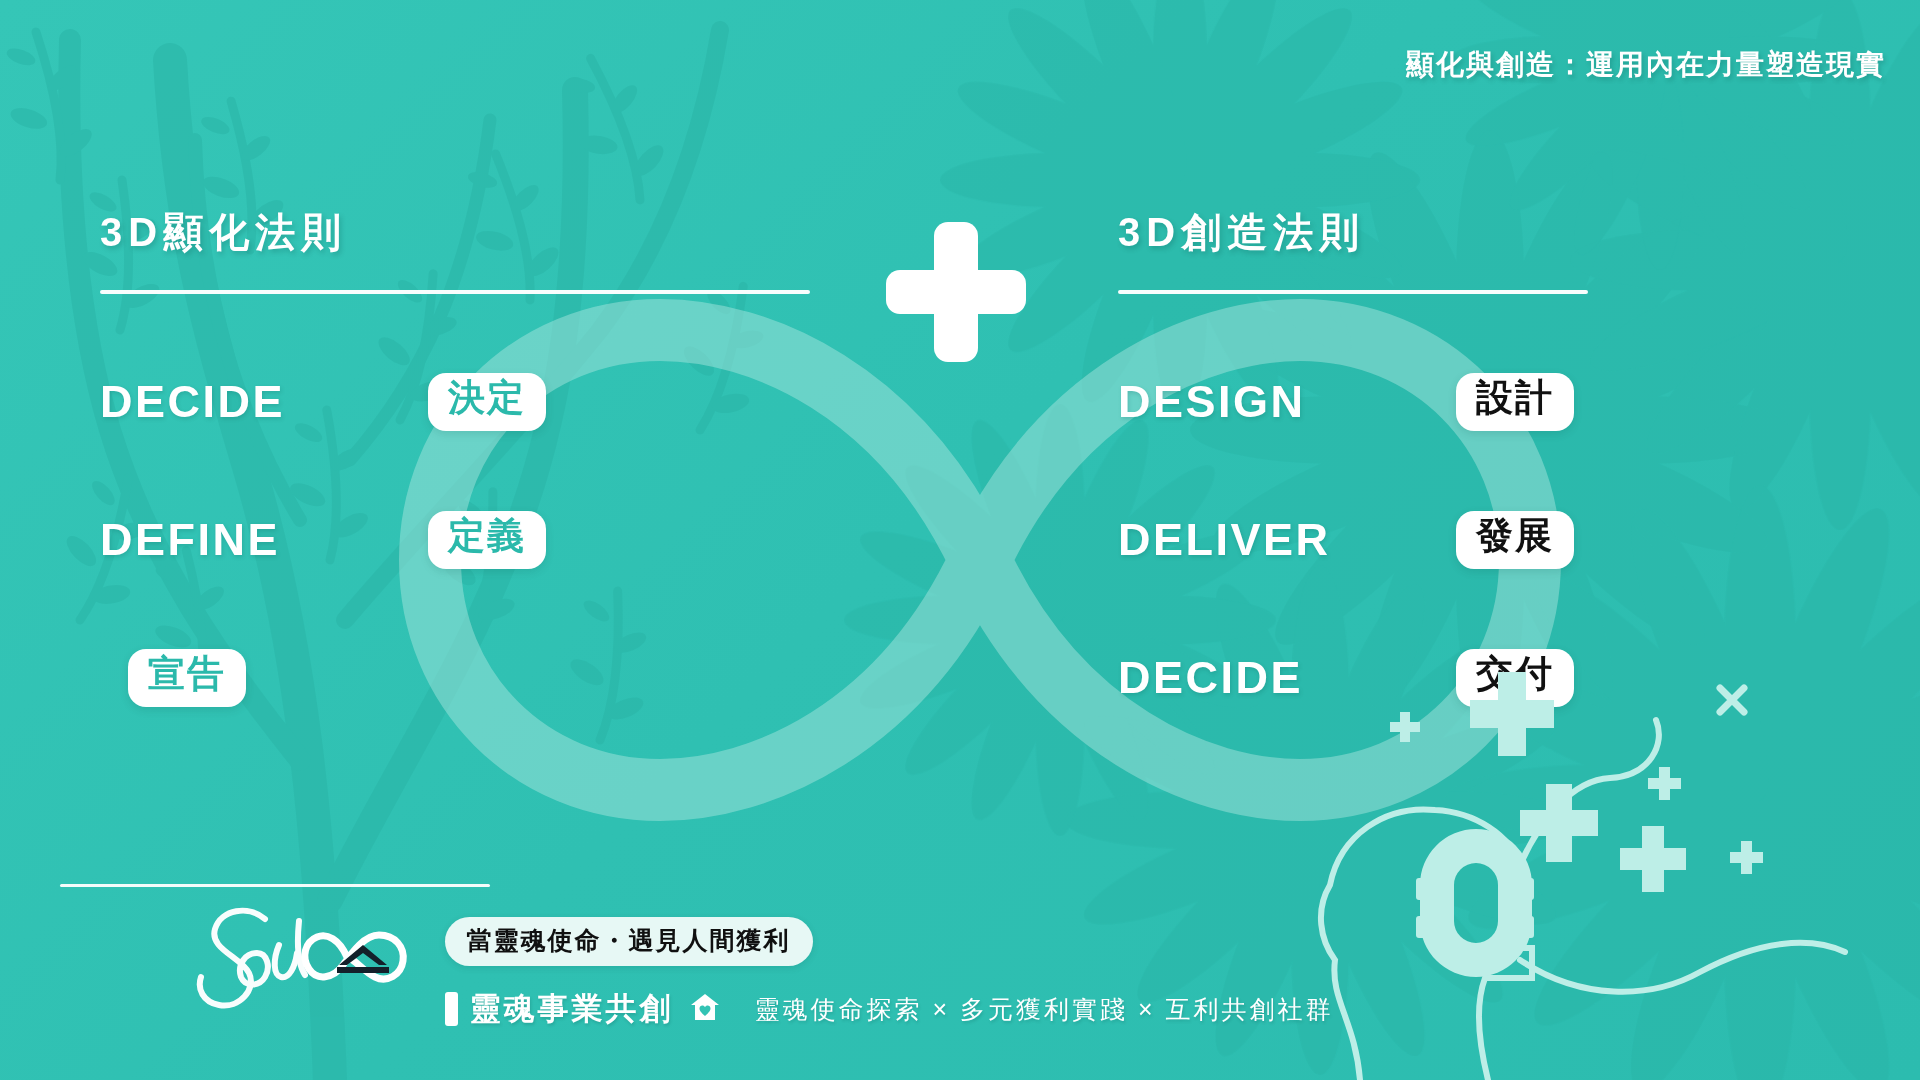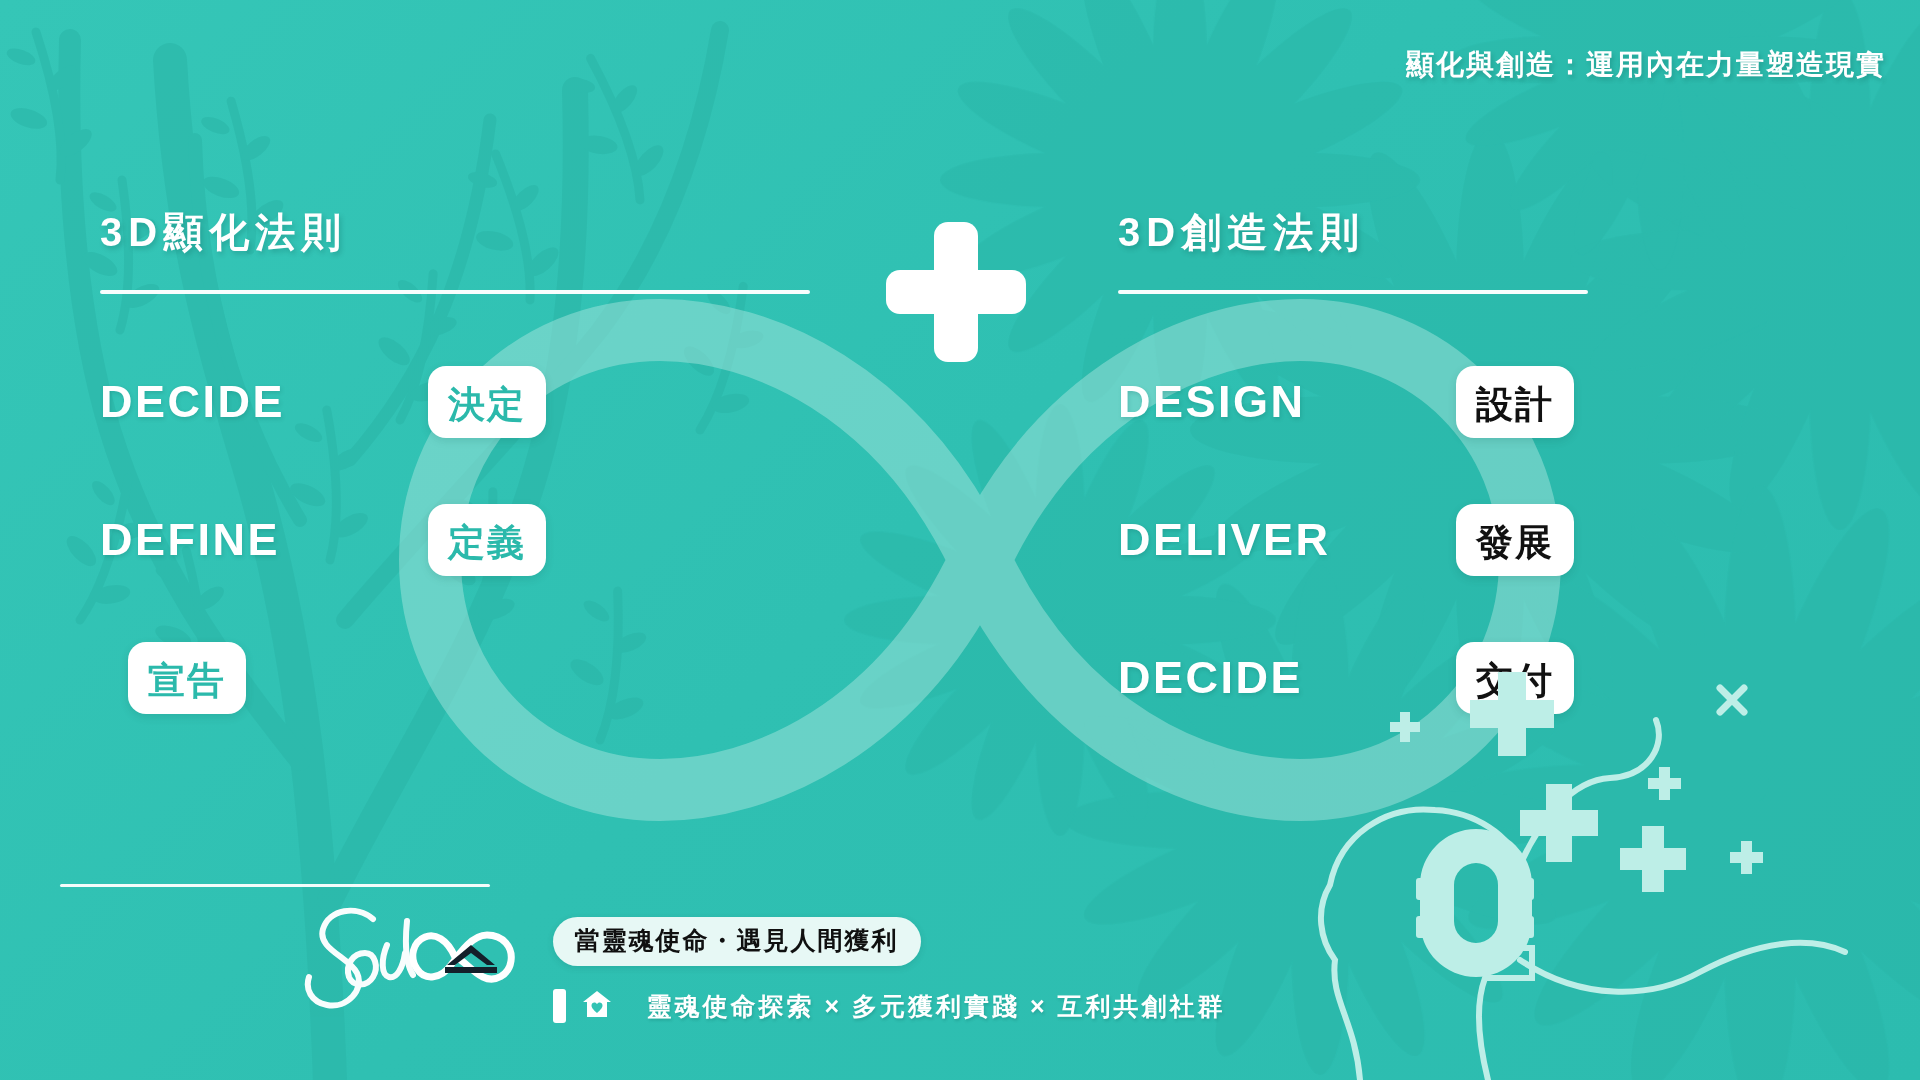"決定" .row .badge { padding: 16px 20px 10px 20px -> 2px 20px 10px 20px }
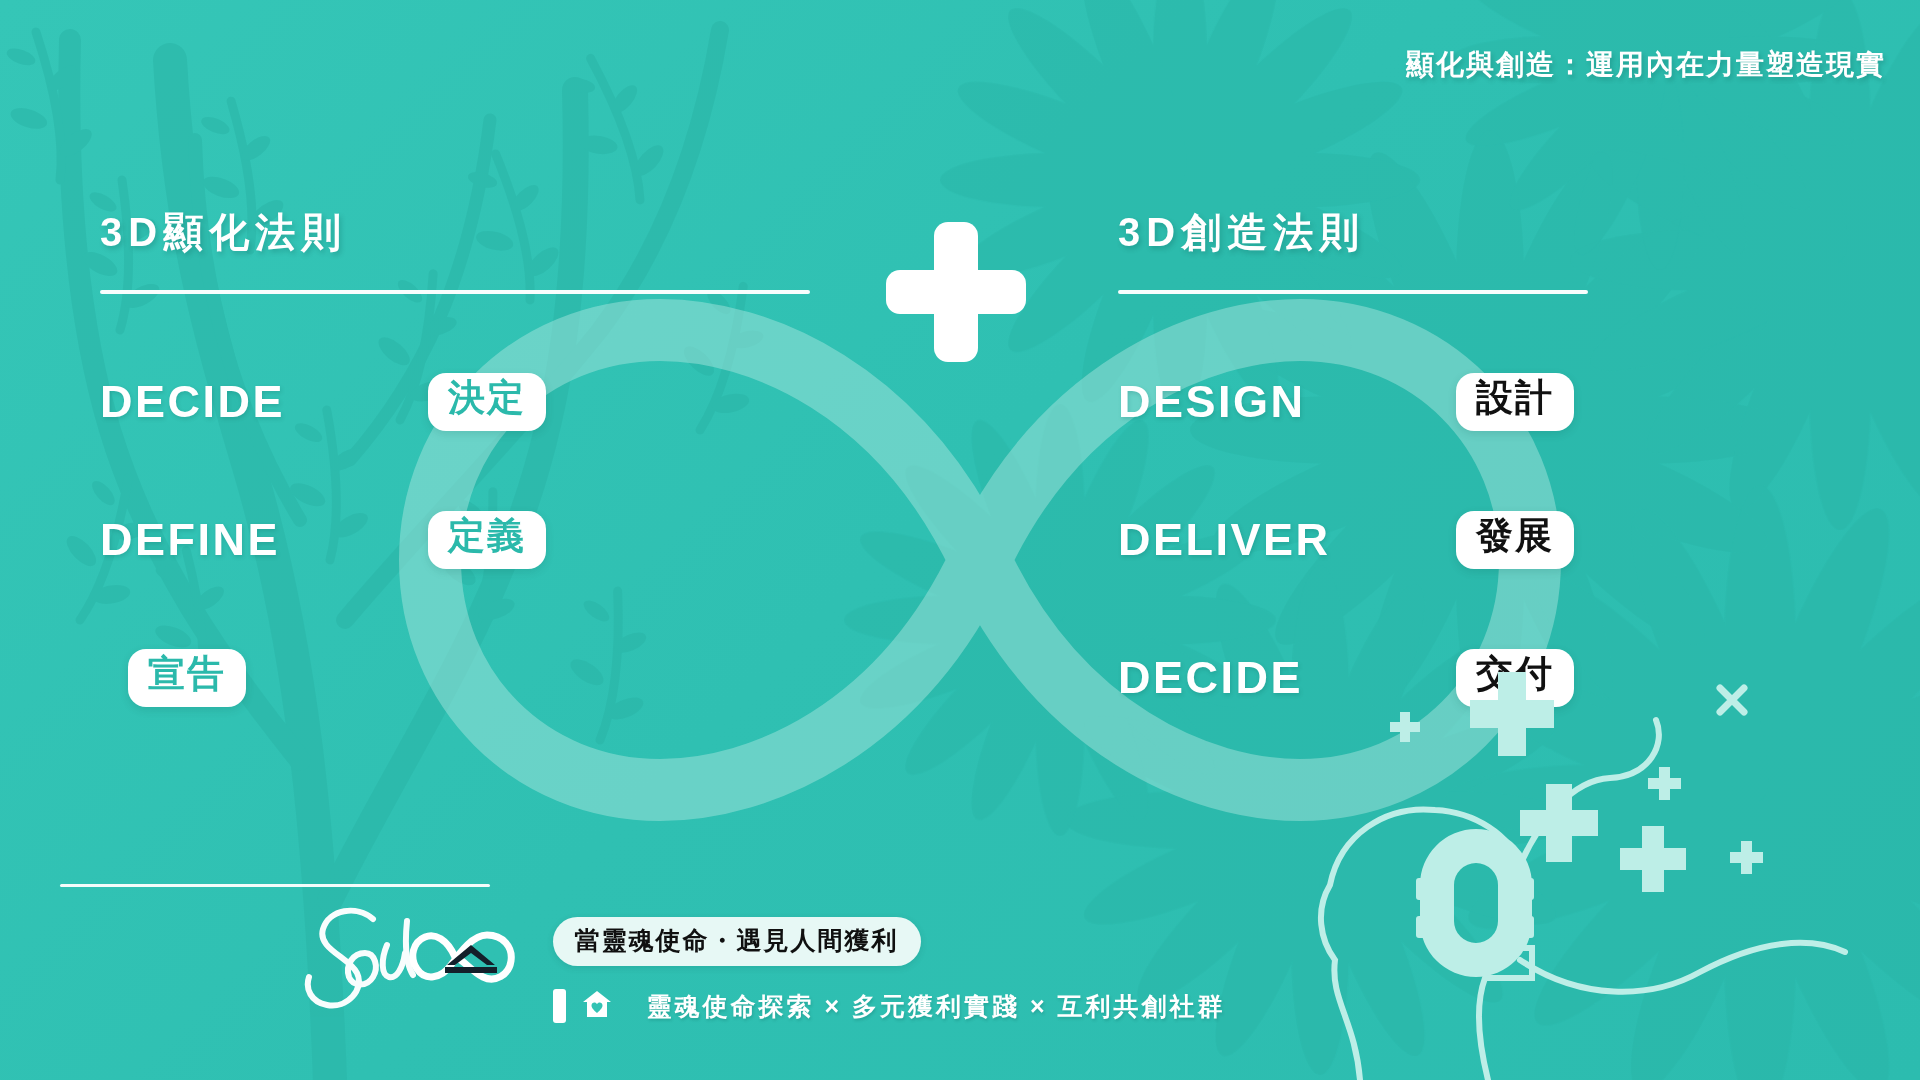"靈魂事業共創" span.brand-name { html: none -> <span>靈魂事業共創</span> }
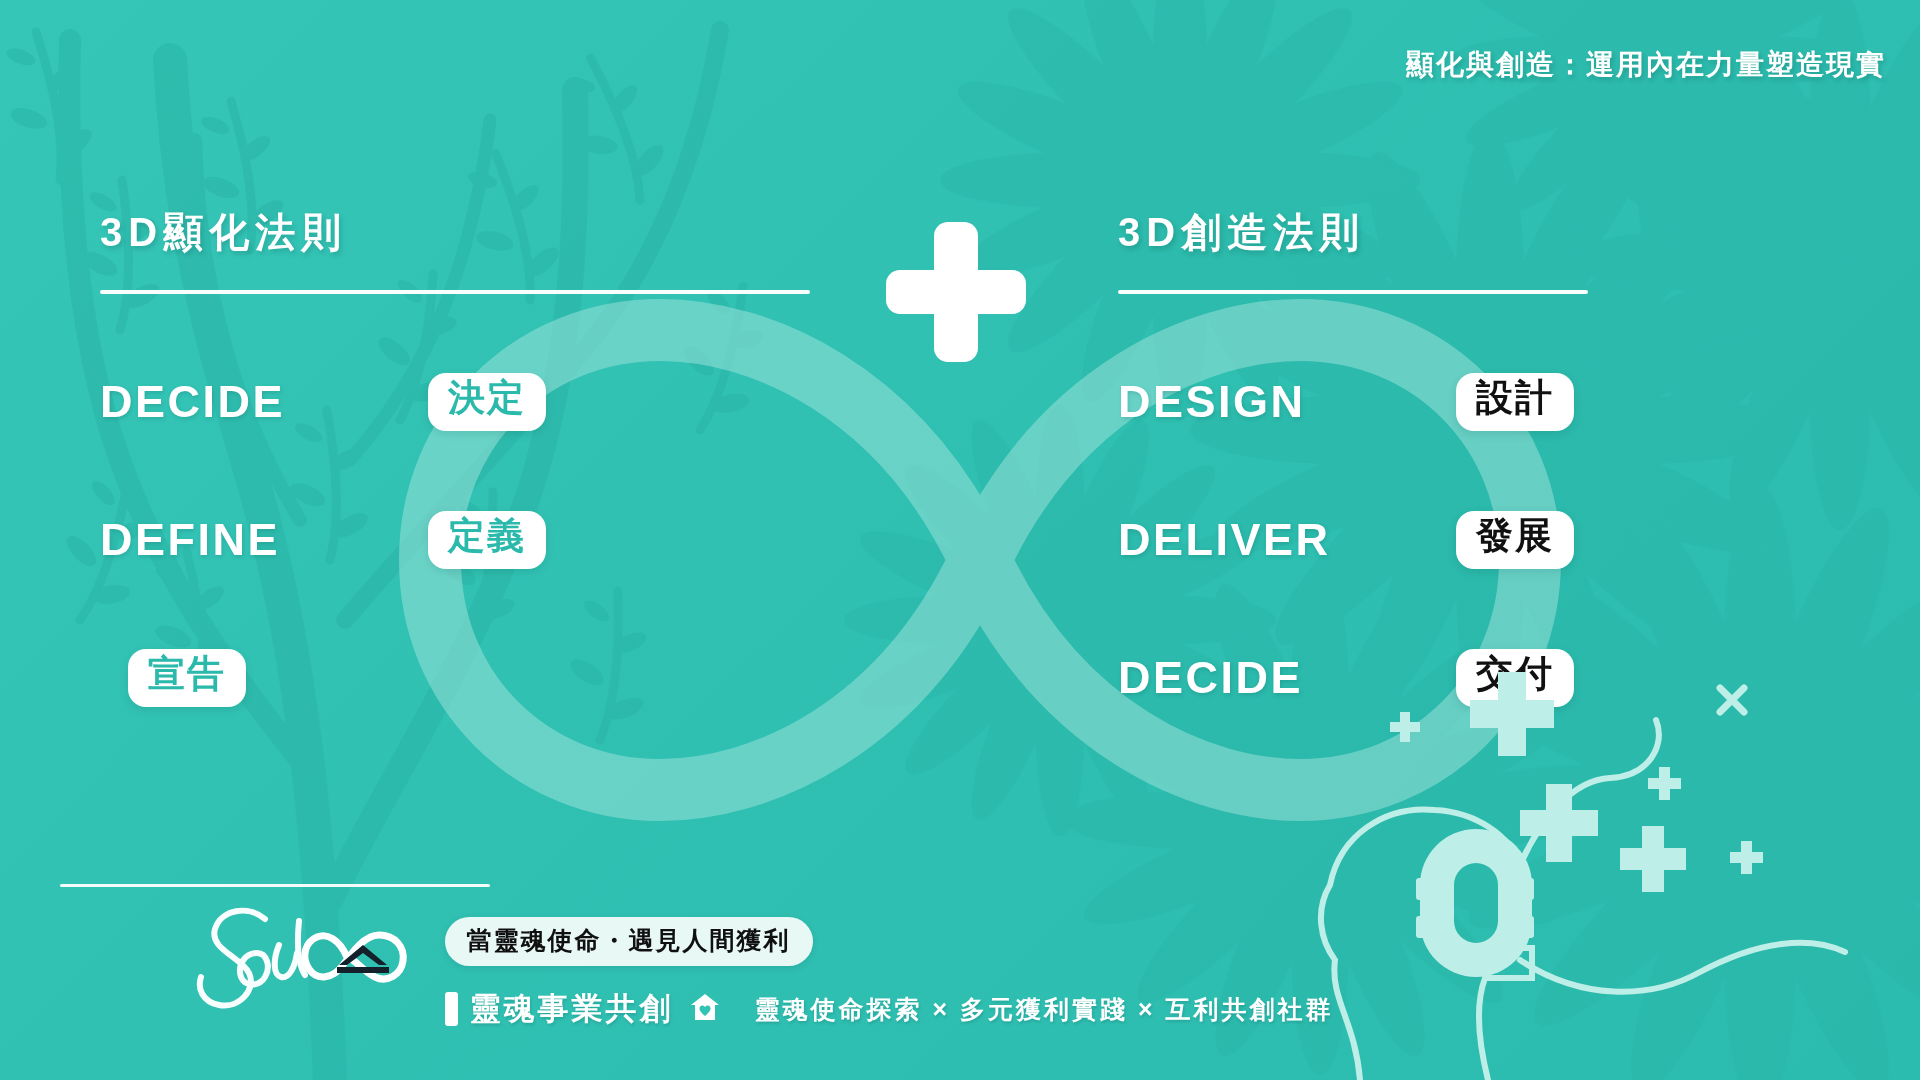"靈魂使命探索 × 多元獲利實踐 × 互利共創社群" .brand-sub { font-weight: bold -> normal }
